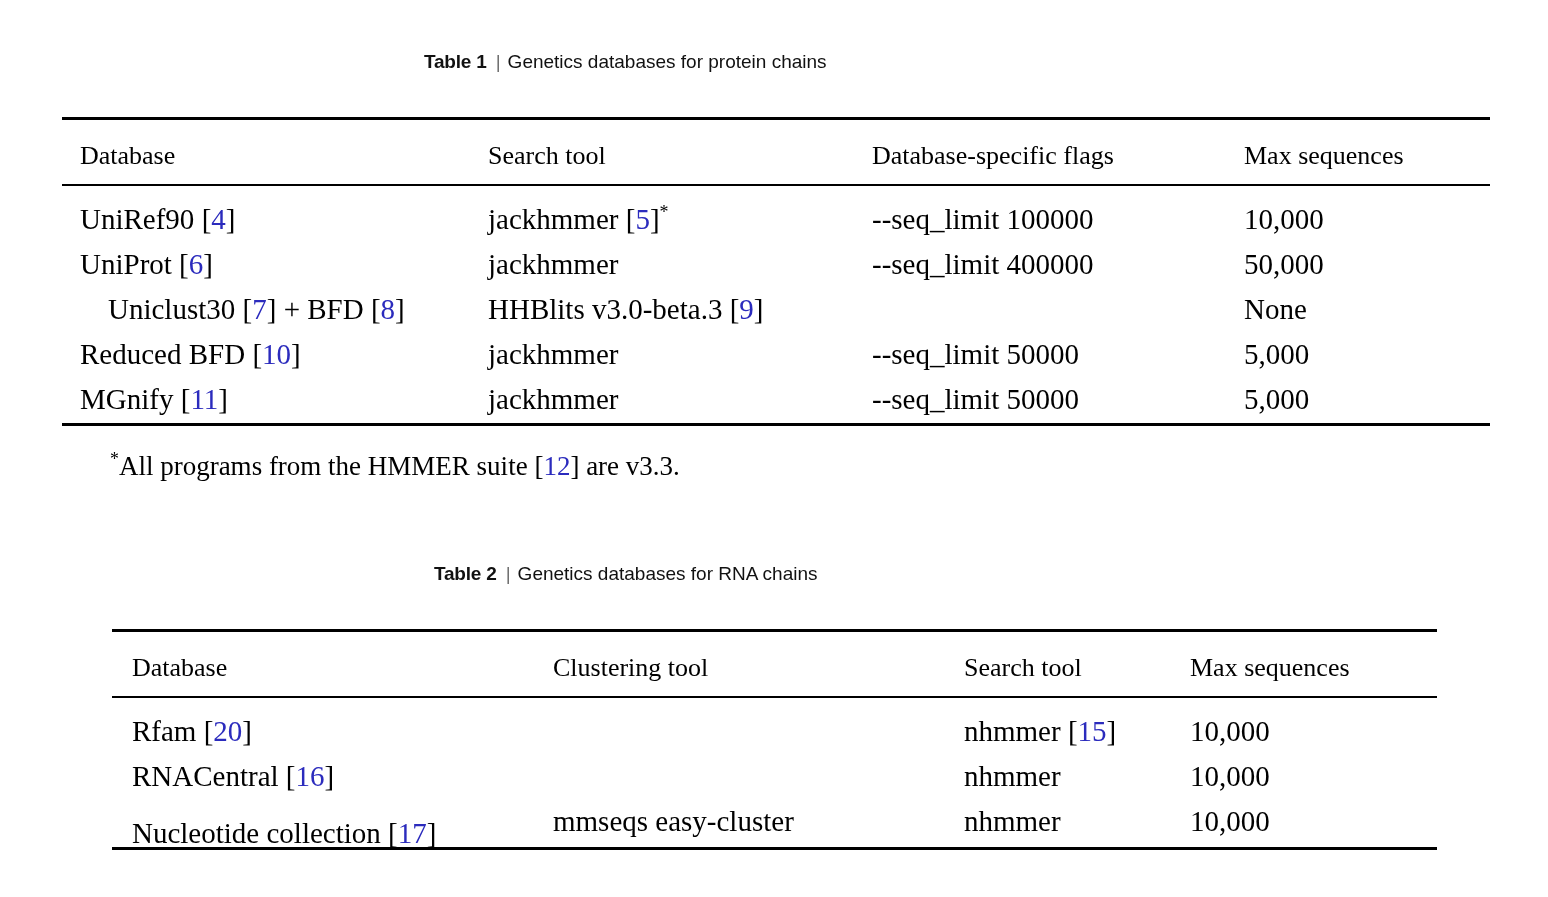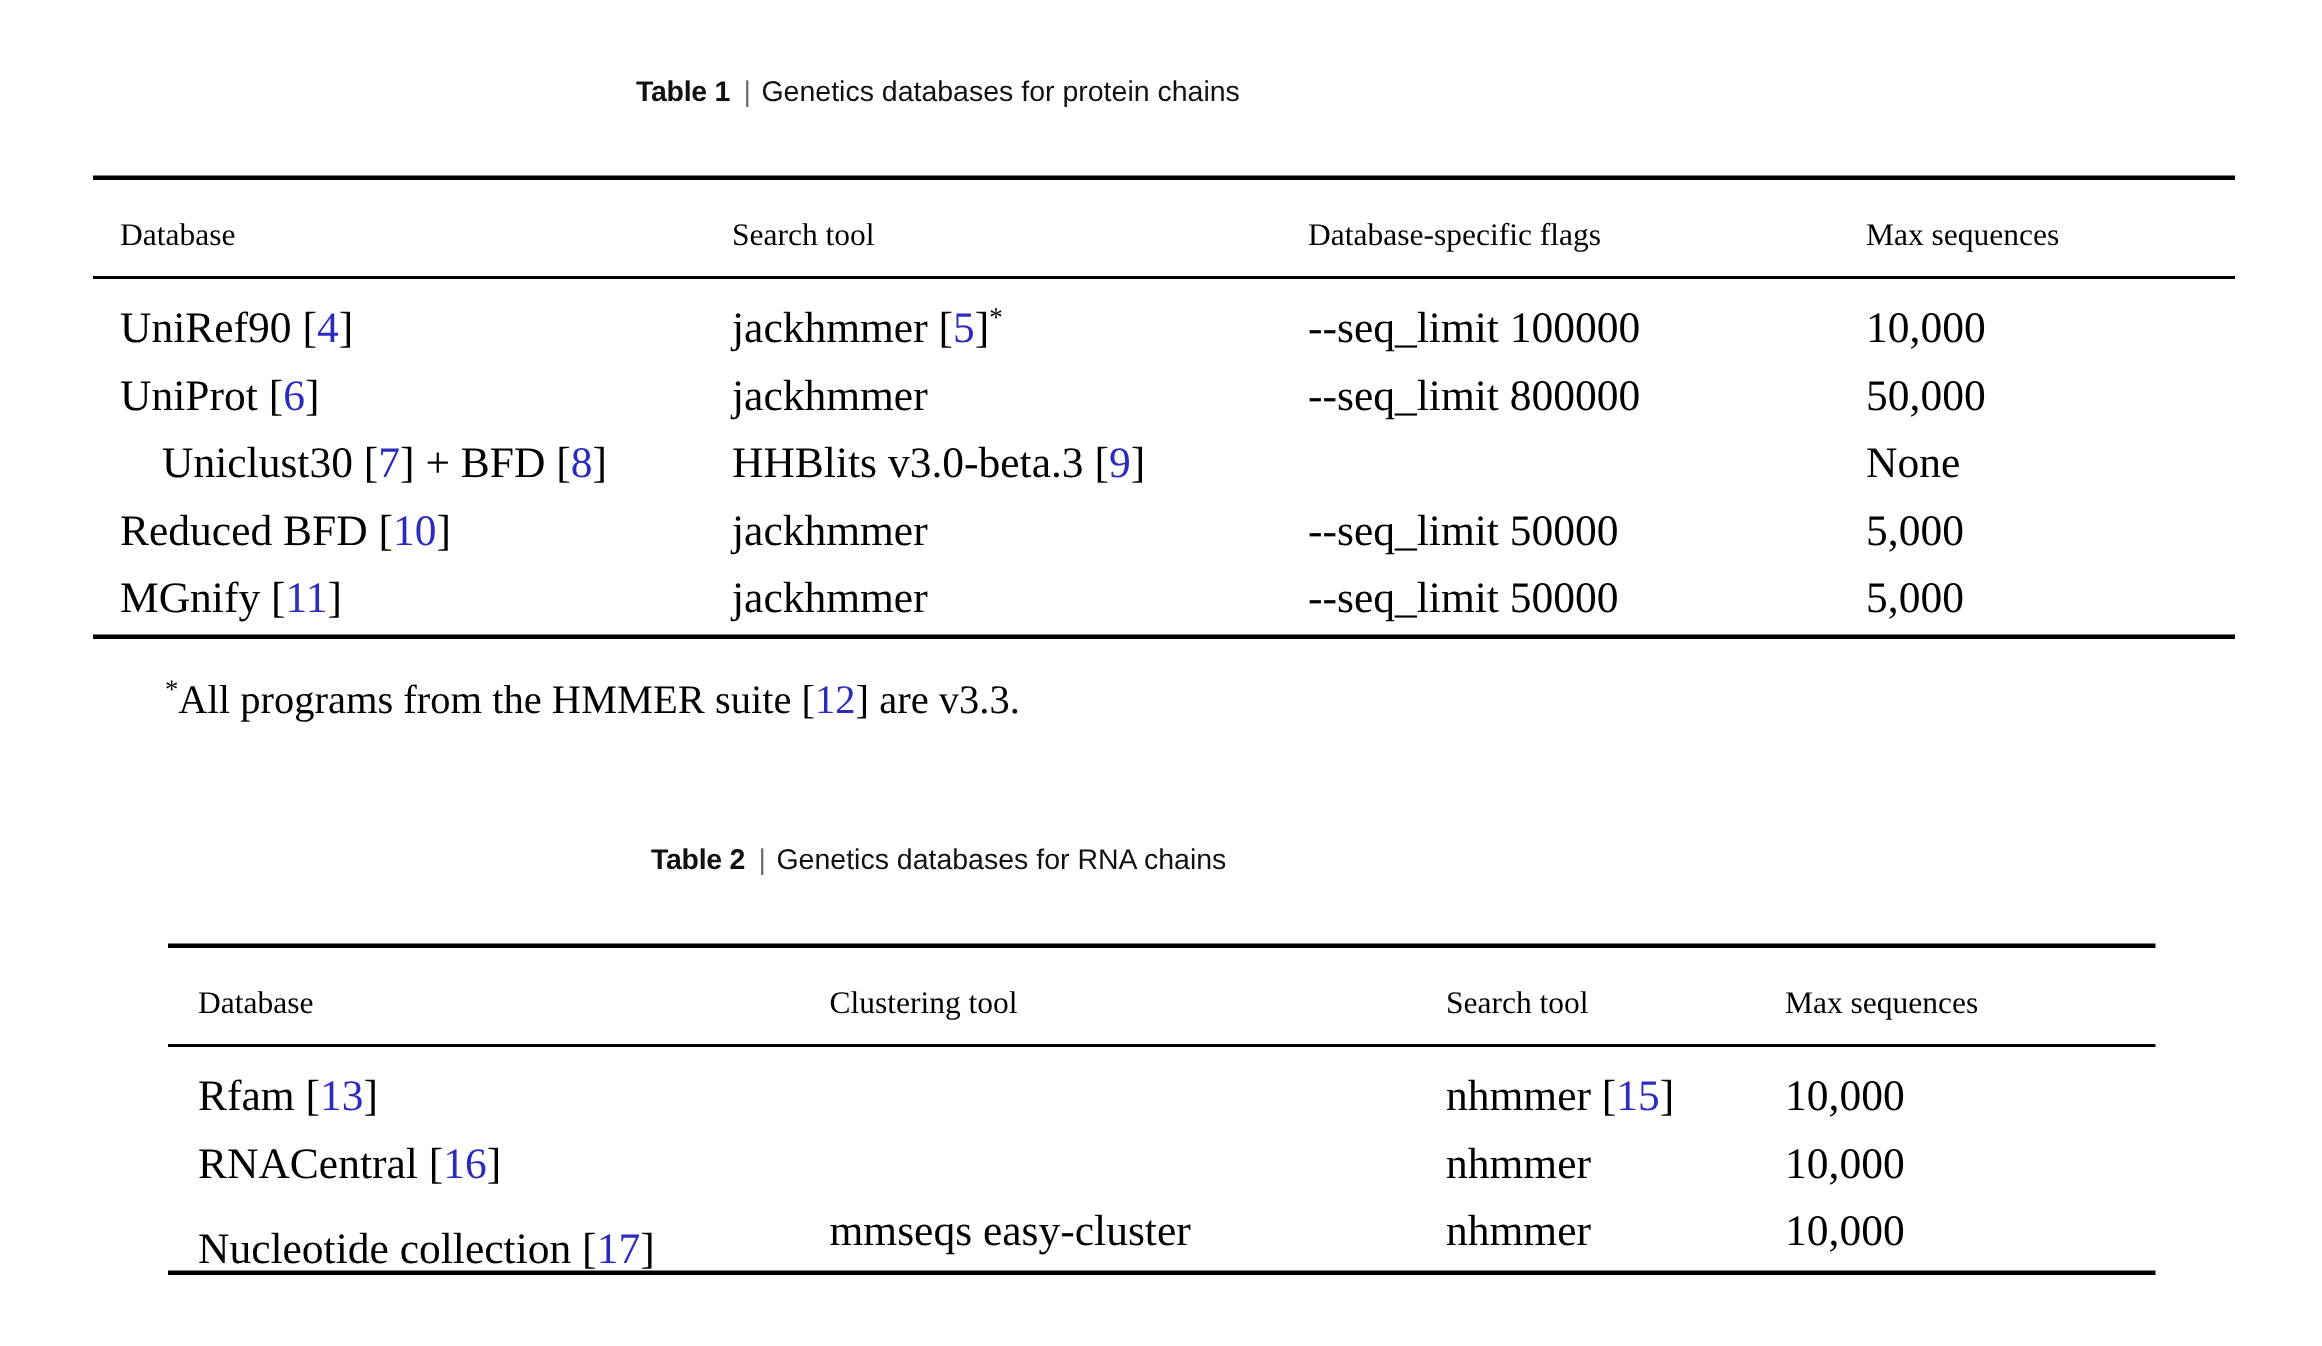"Database" .cell.head { font-size: 21px -> 26px }
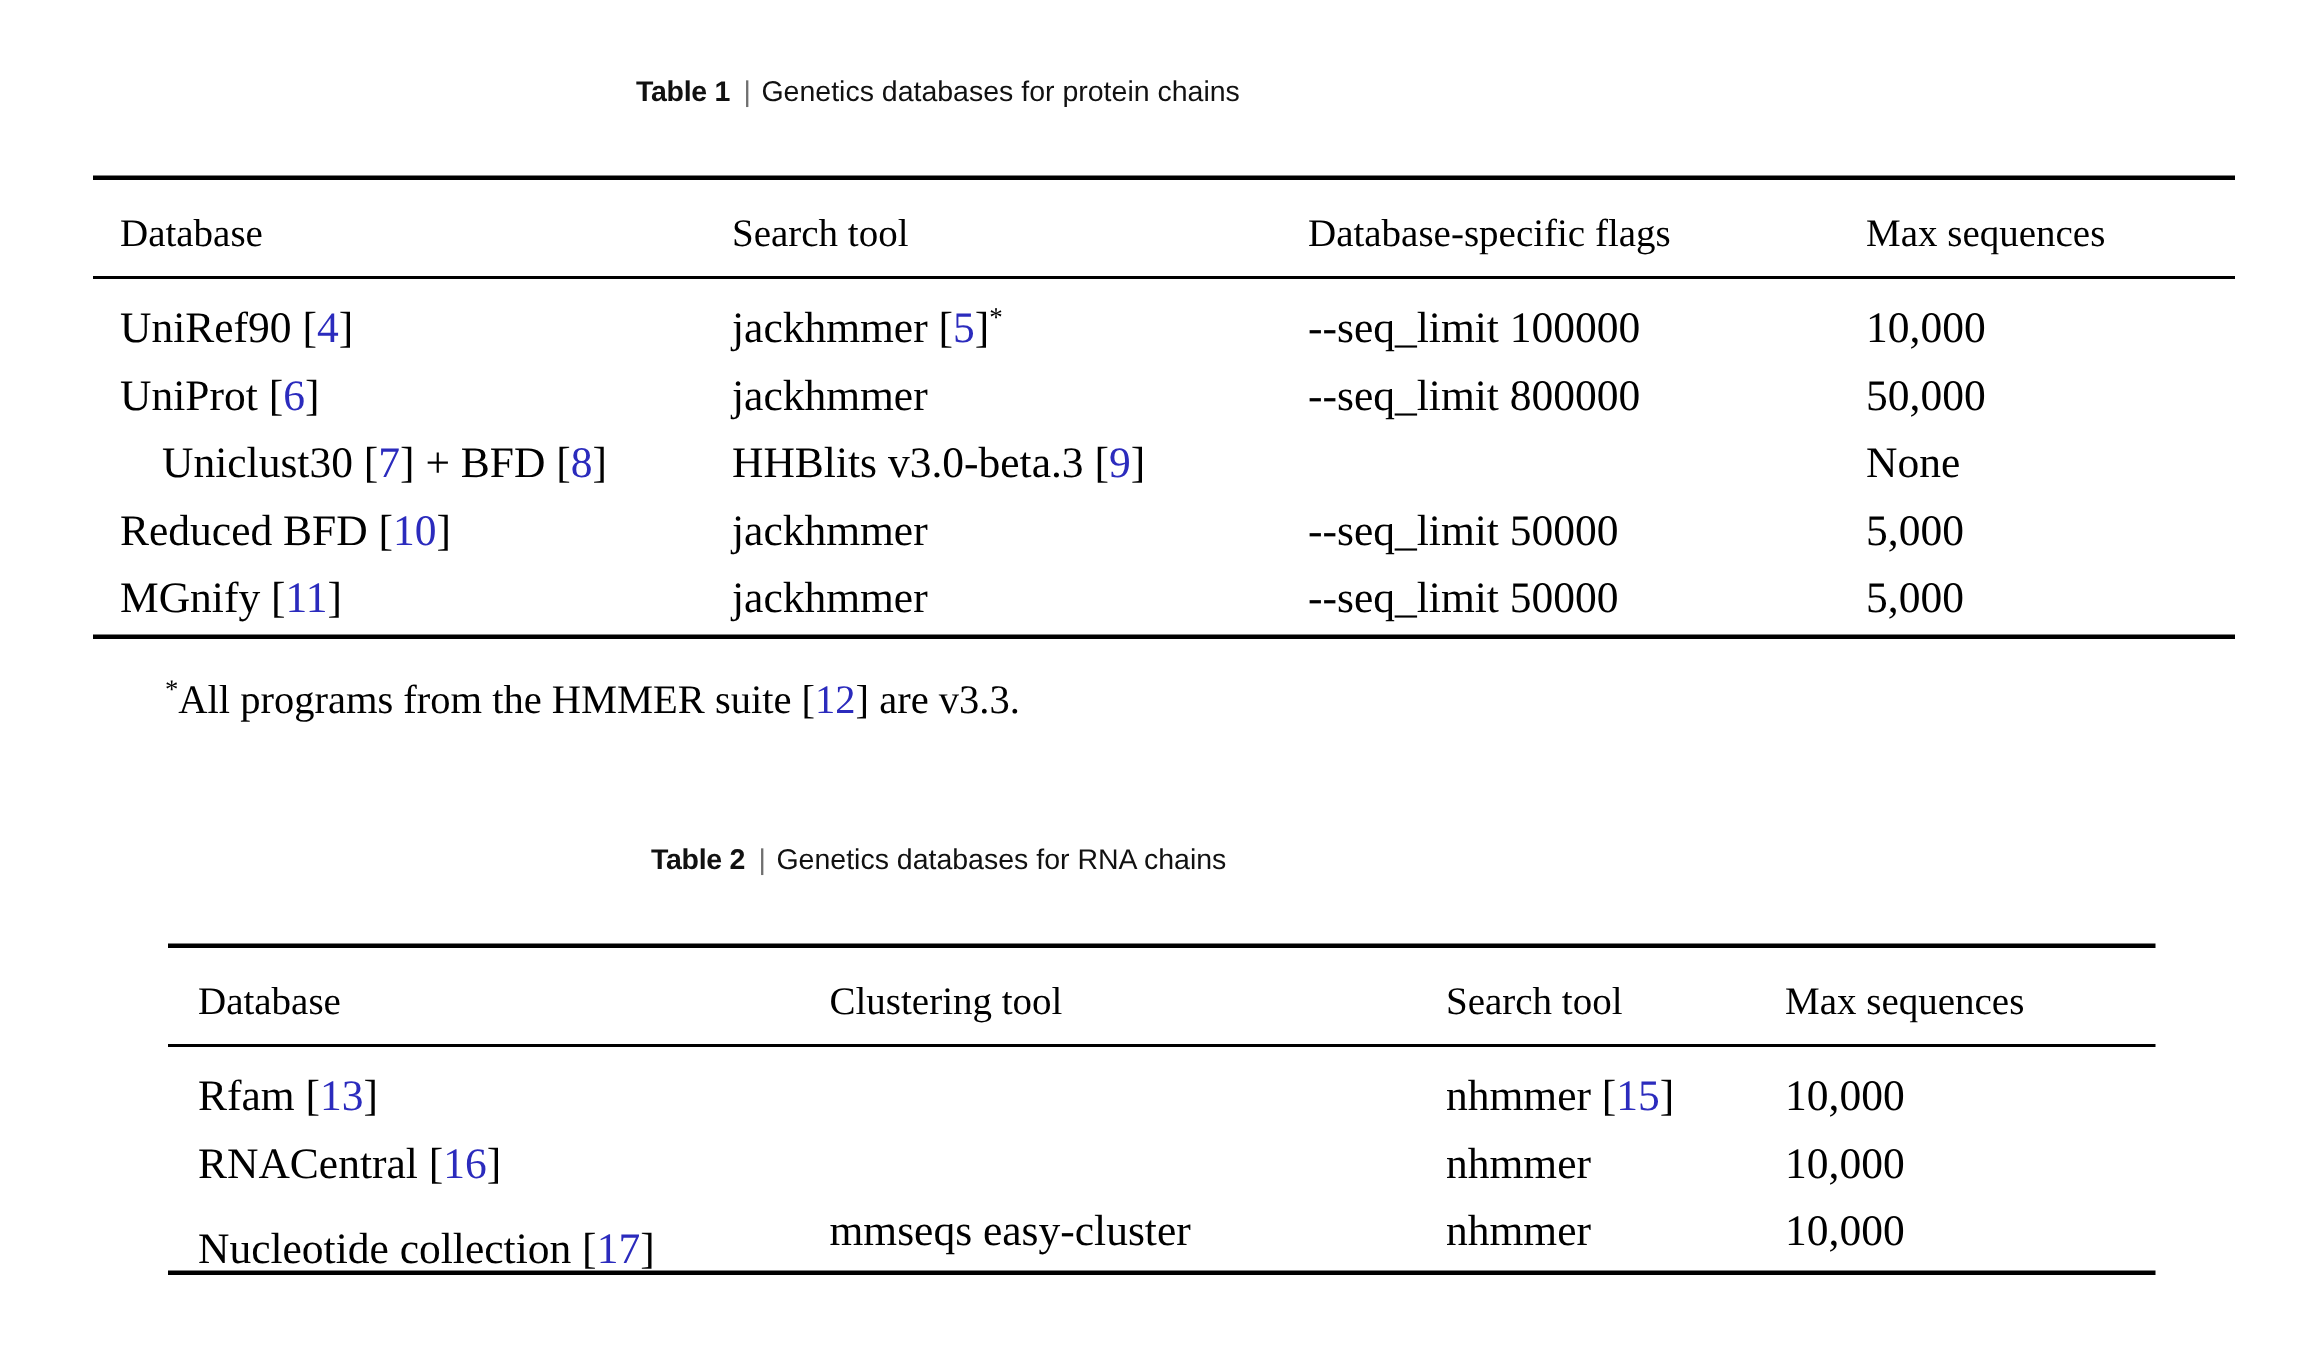"--seq_limit 800000" div.cell { text: 800000 -> 400000 }
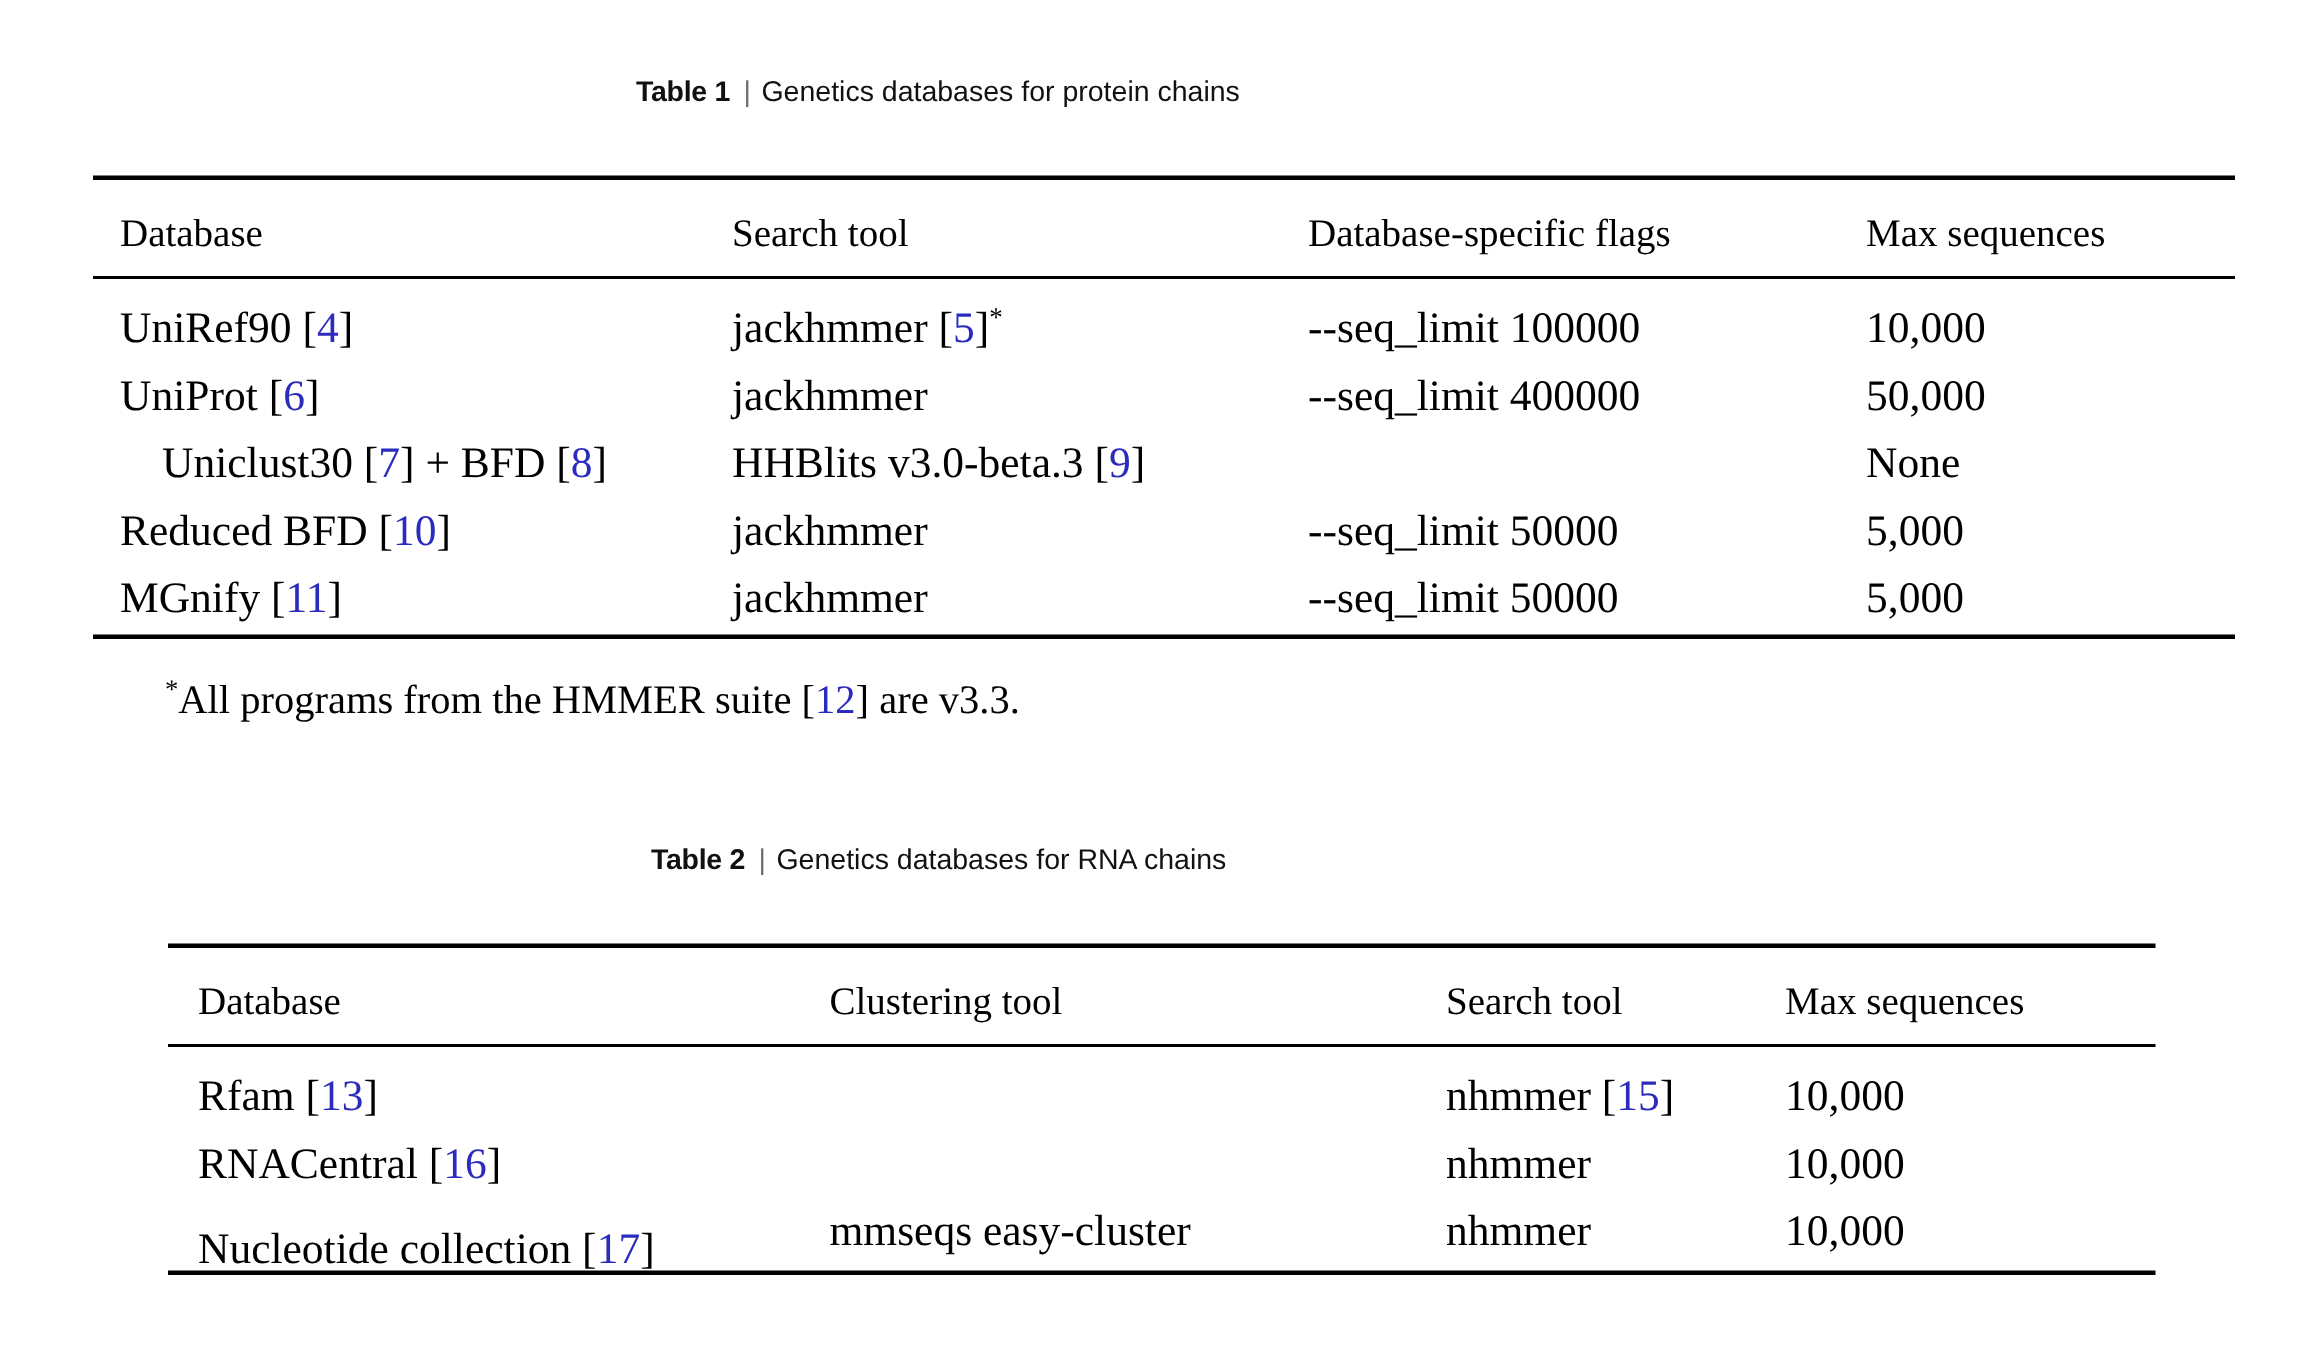"13" span.cite-num { text: 13 -> 20 }
